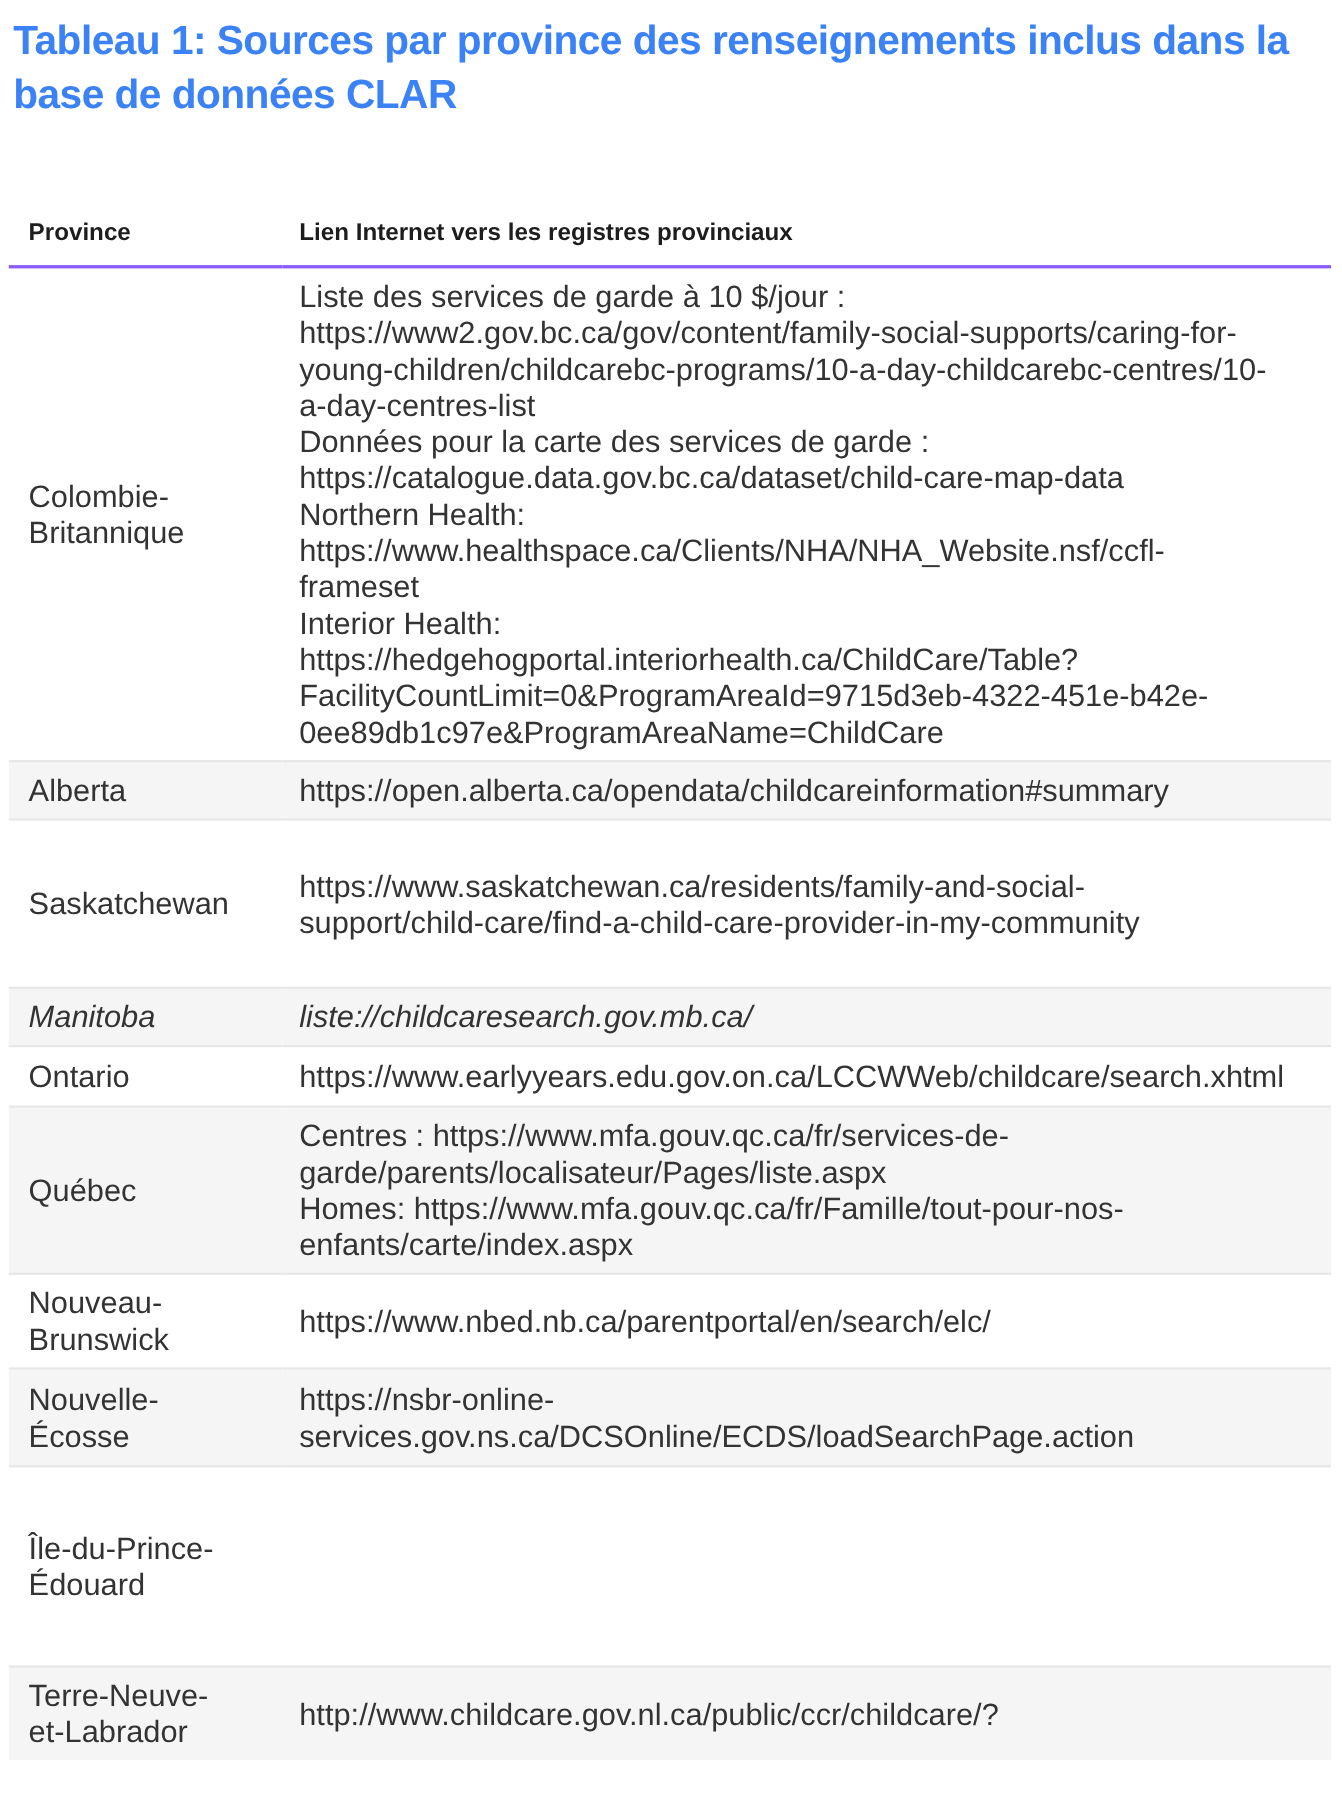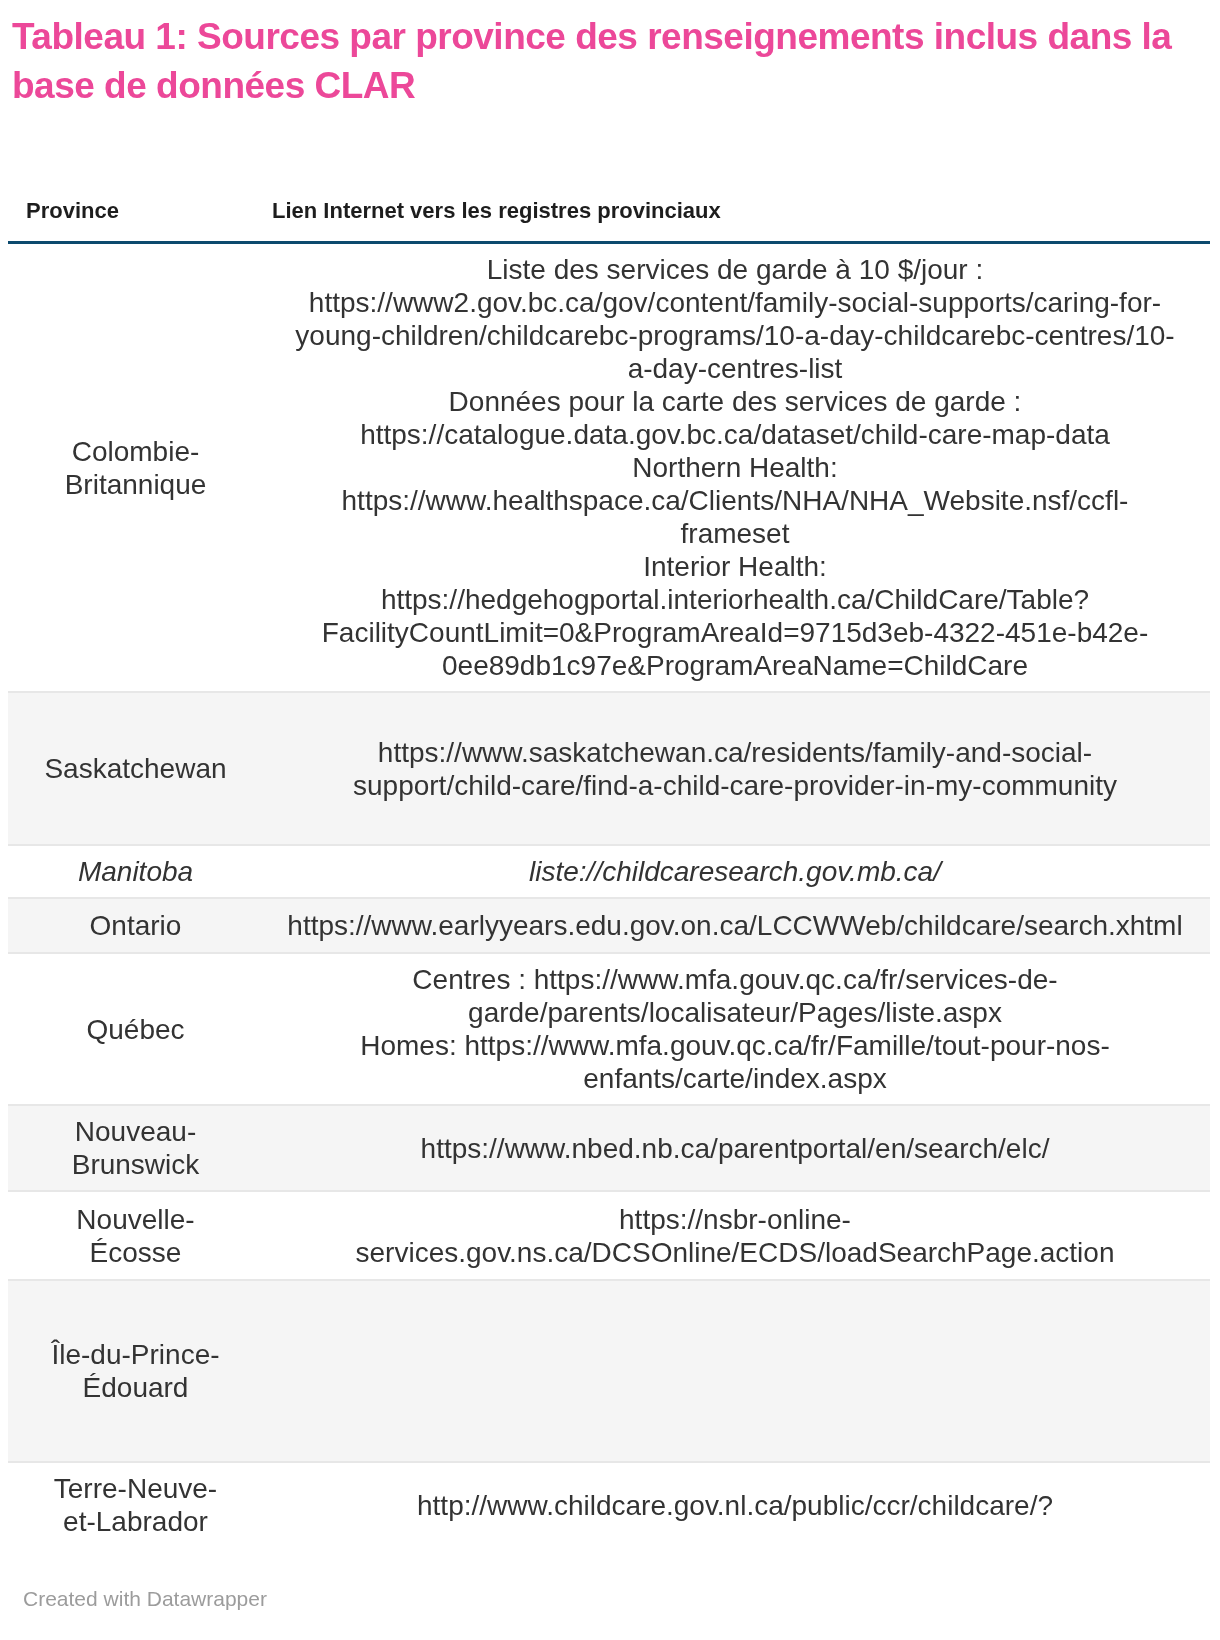"Tableau 1: Sources par province" .page-title { color: #ec4899 -> #3b82f6 }
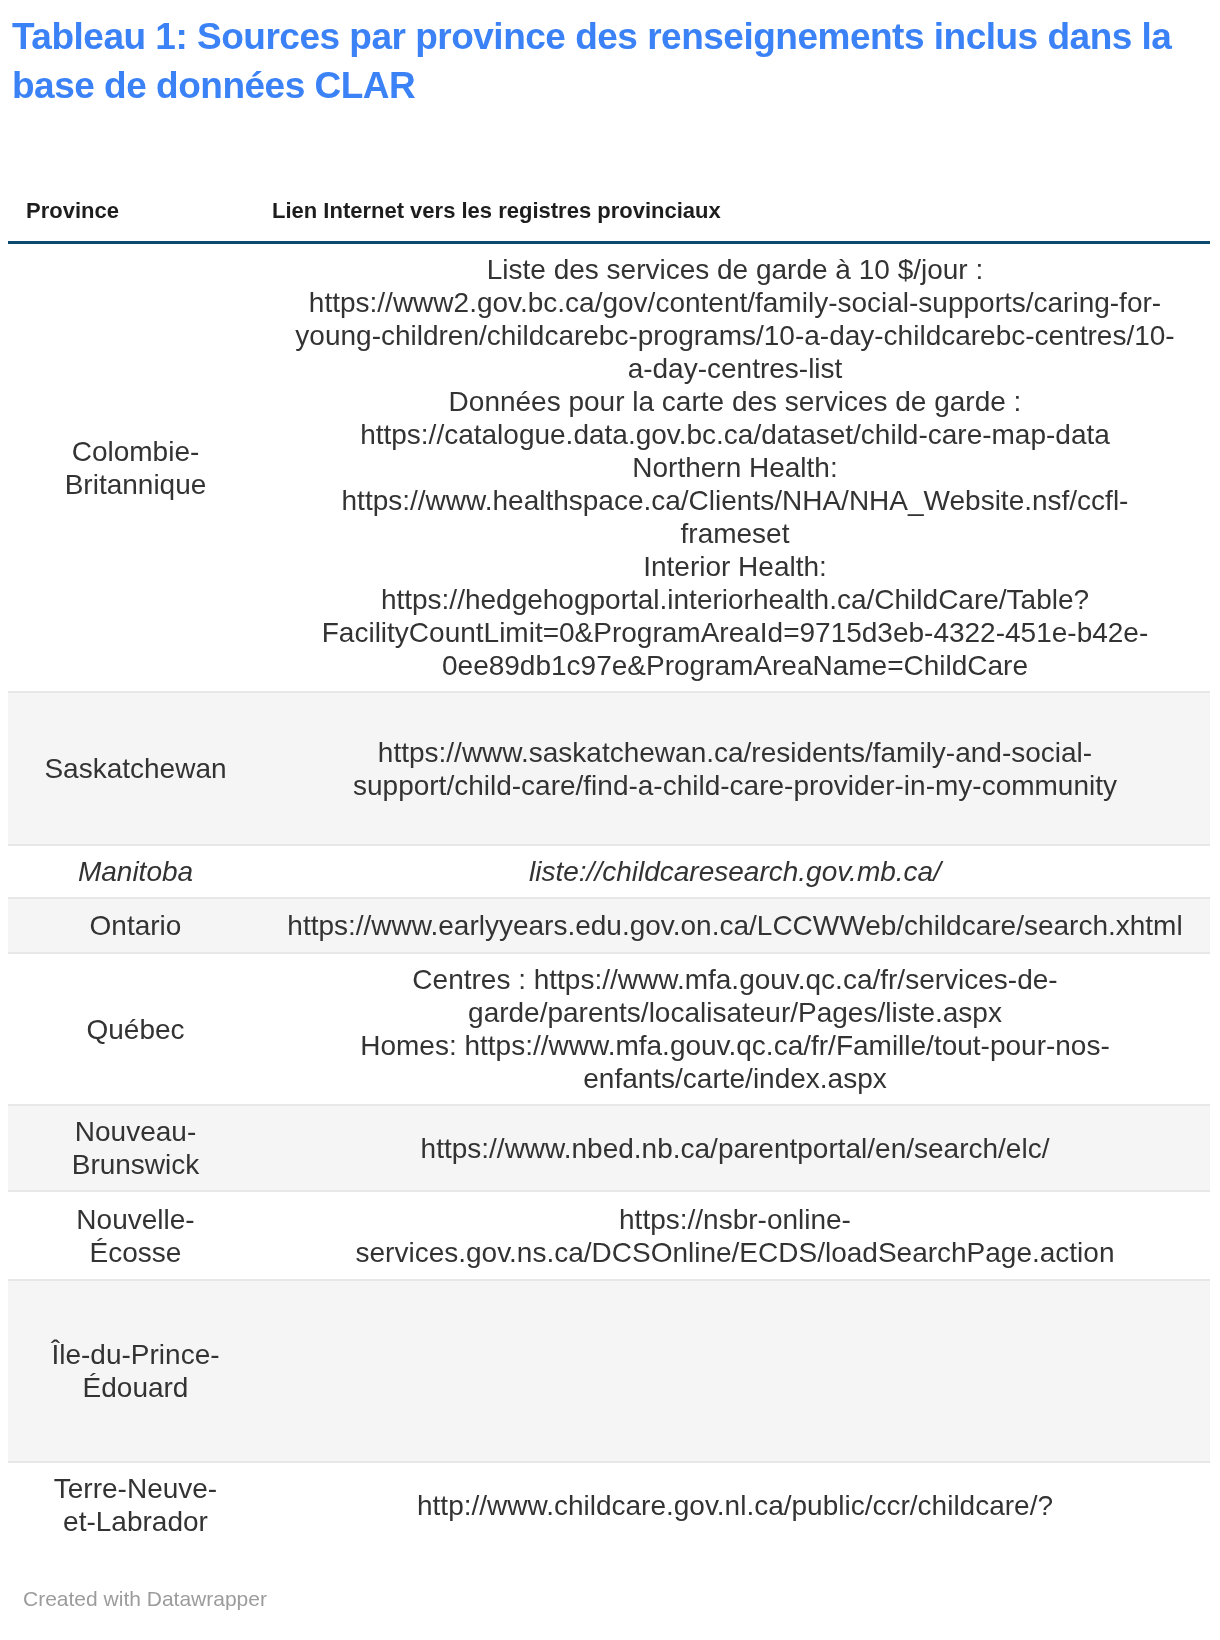"Province" th { border-bottom: 3px solid #0c4a6e -> 3px solid #8b5cf6 }
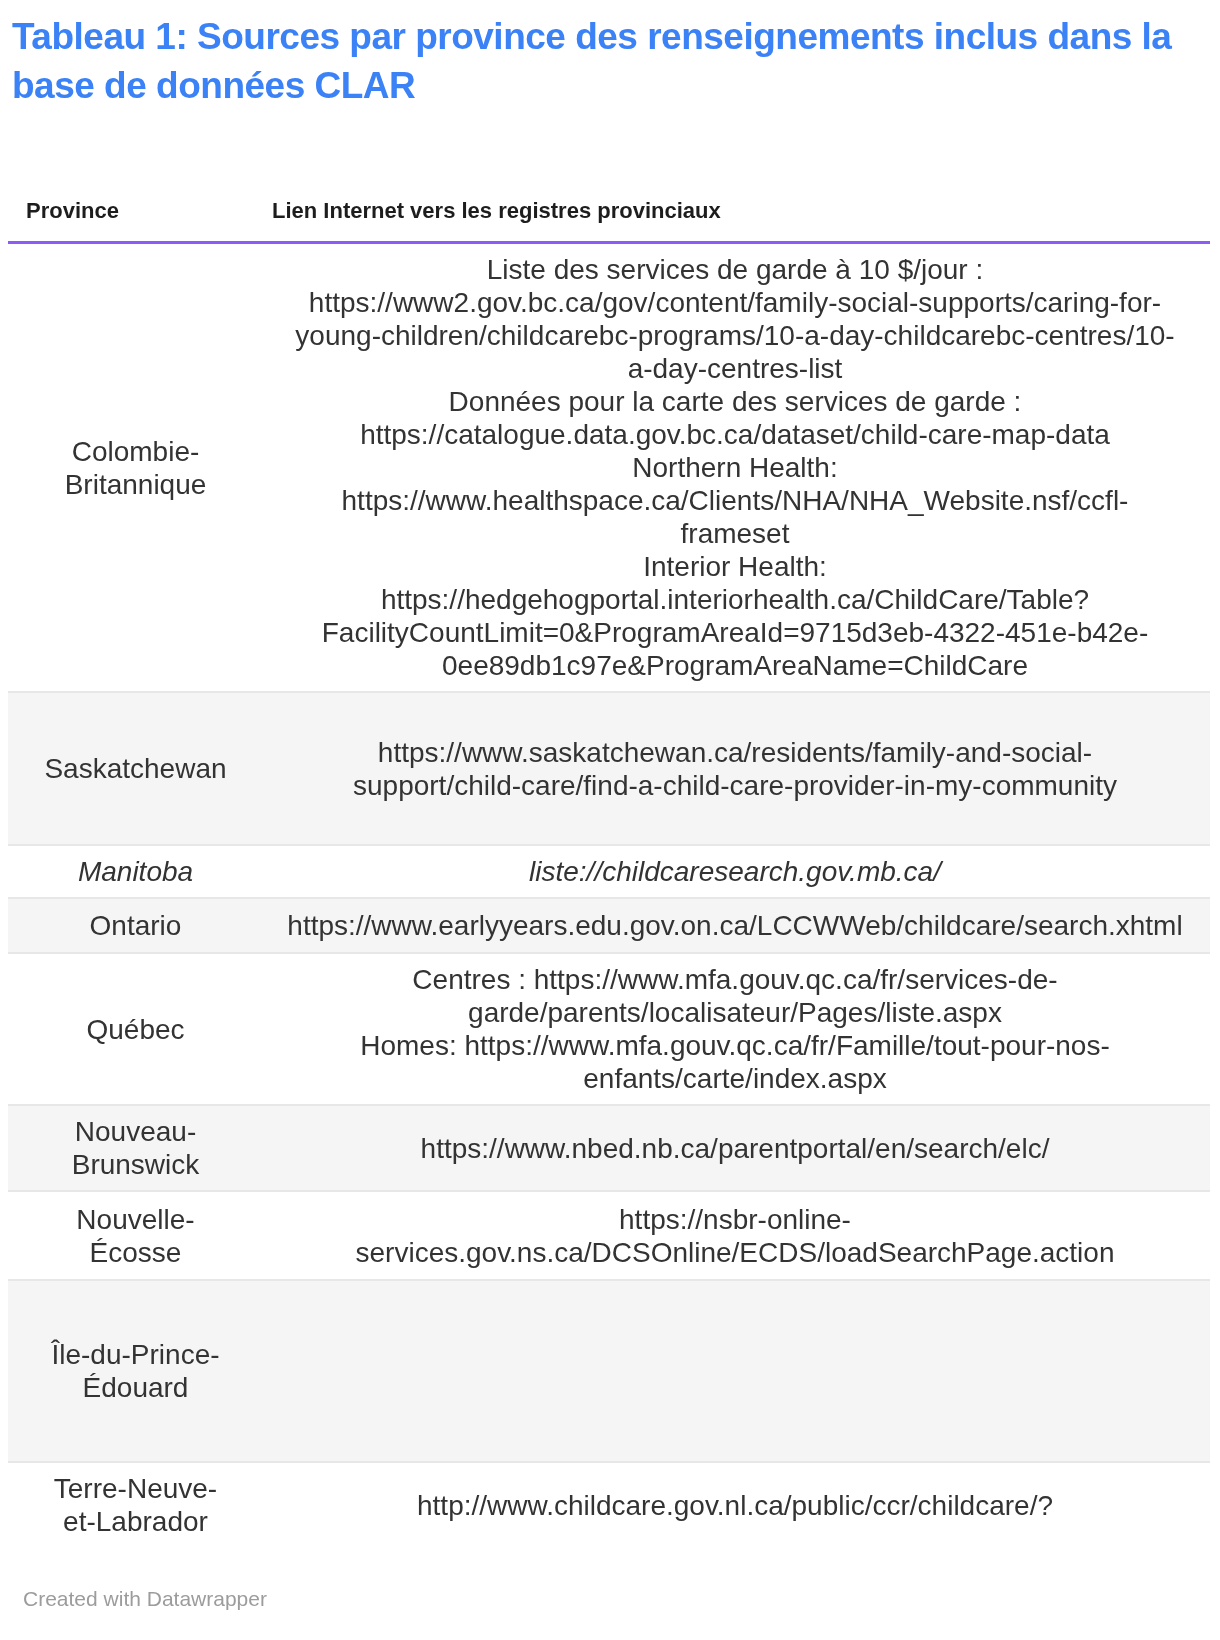"Liste des services de garde" td { text-align: center -> none }
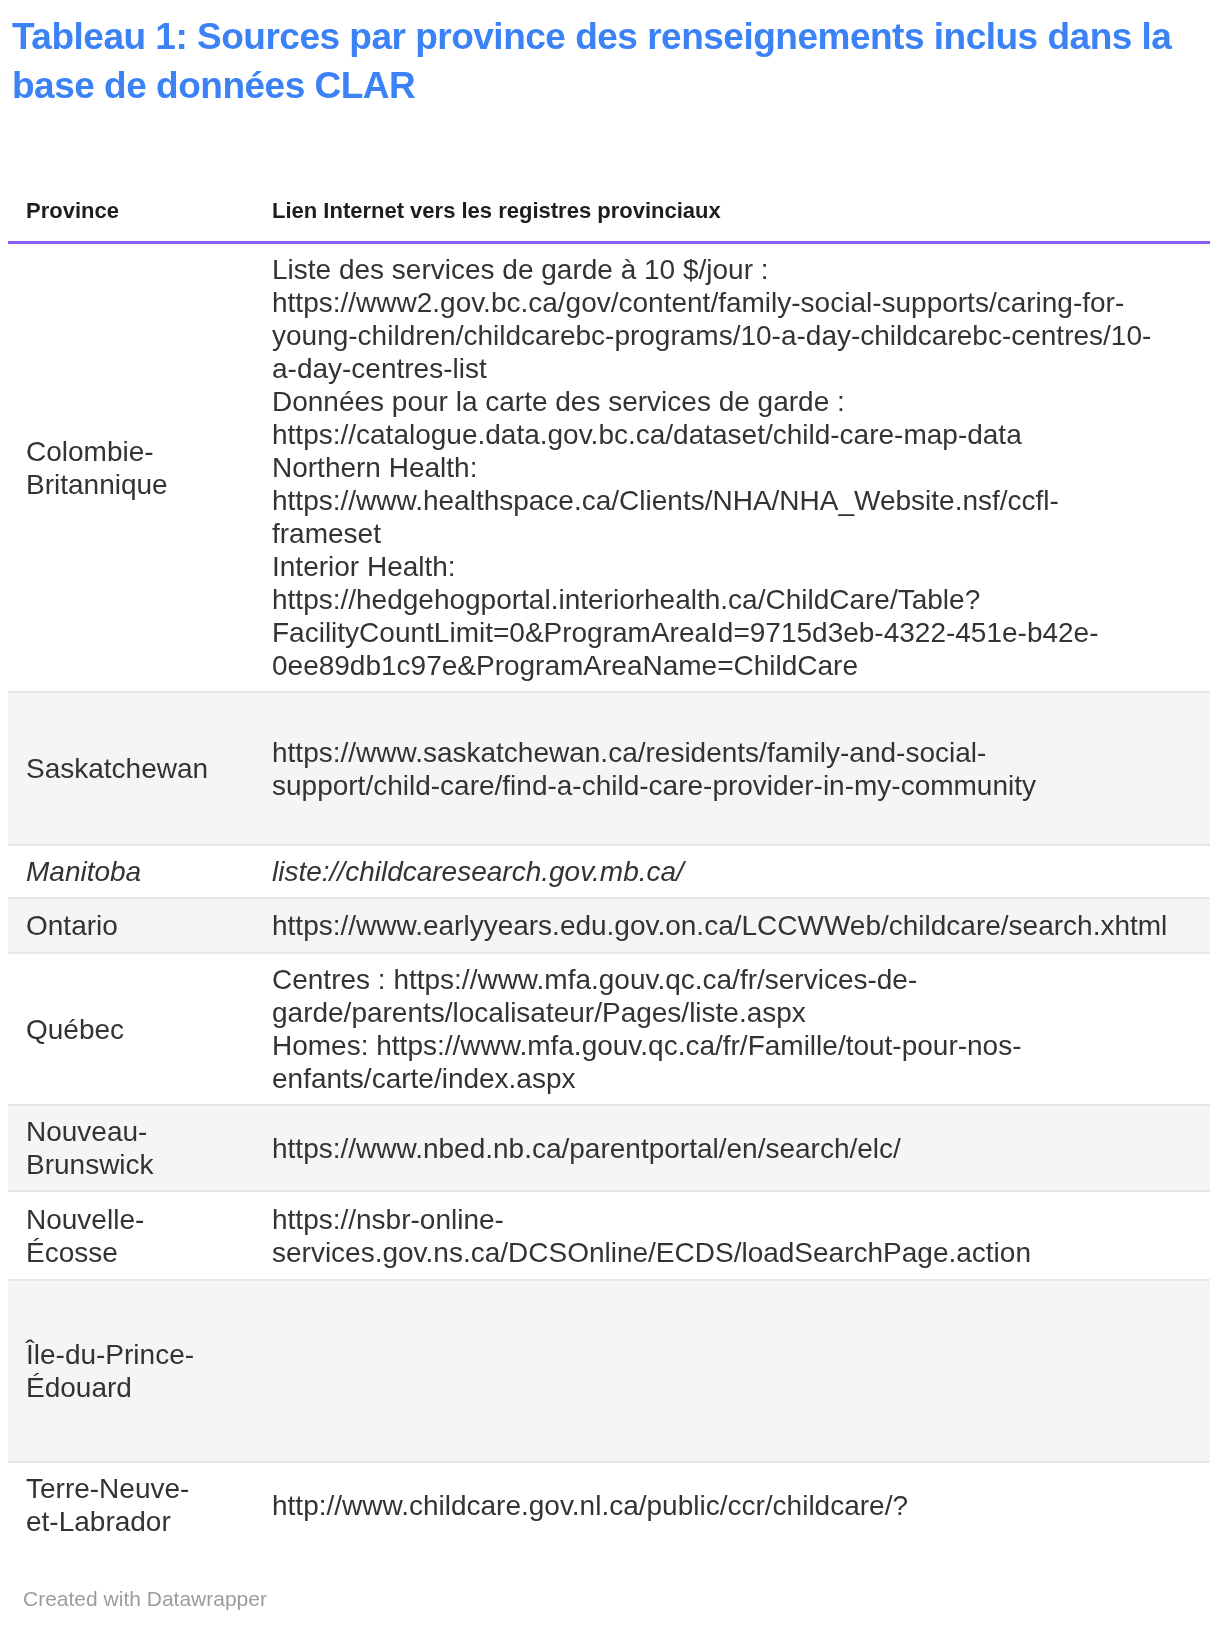"Alberta" tr.r1 { html: none -> <tr> <td>Alberta</td> <td>https://open.alberta.ca/opendata/childcareinformation#summary</td> </tr> }
